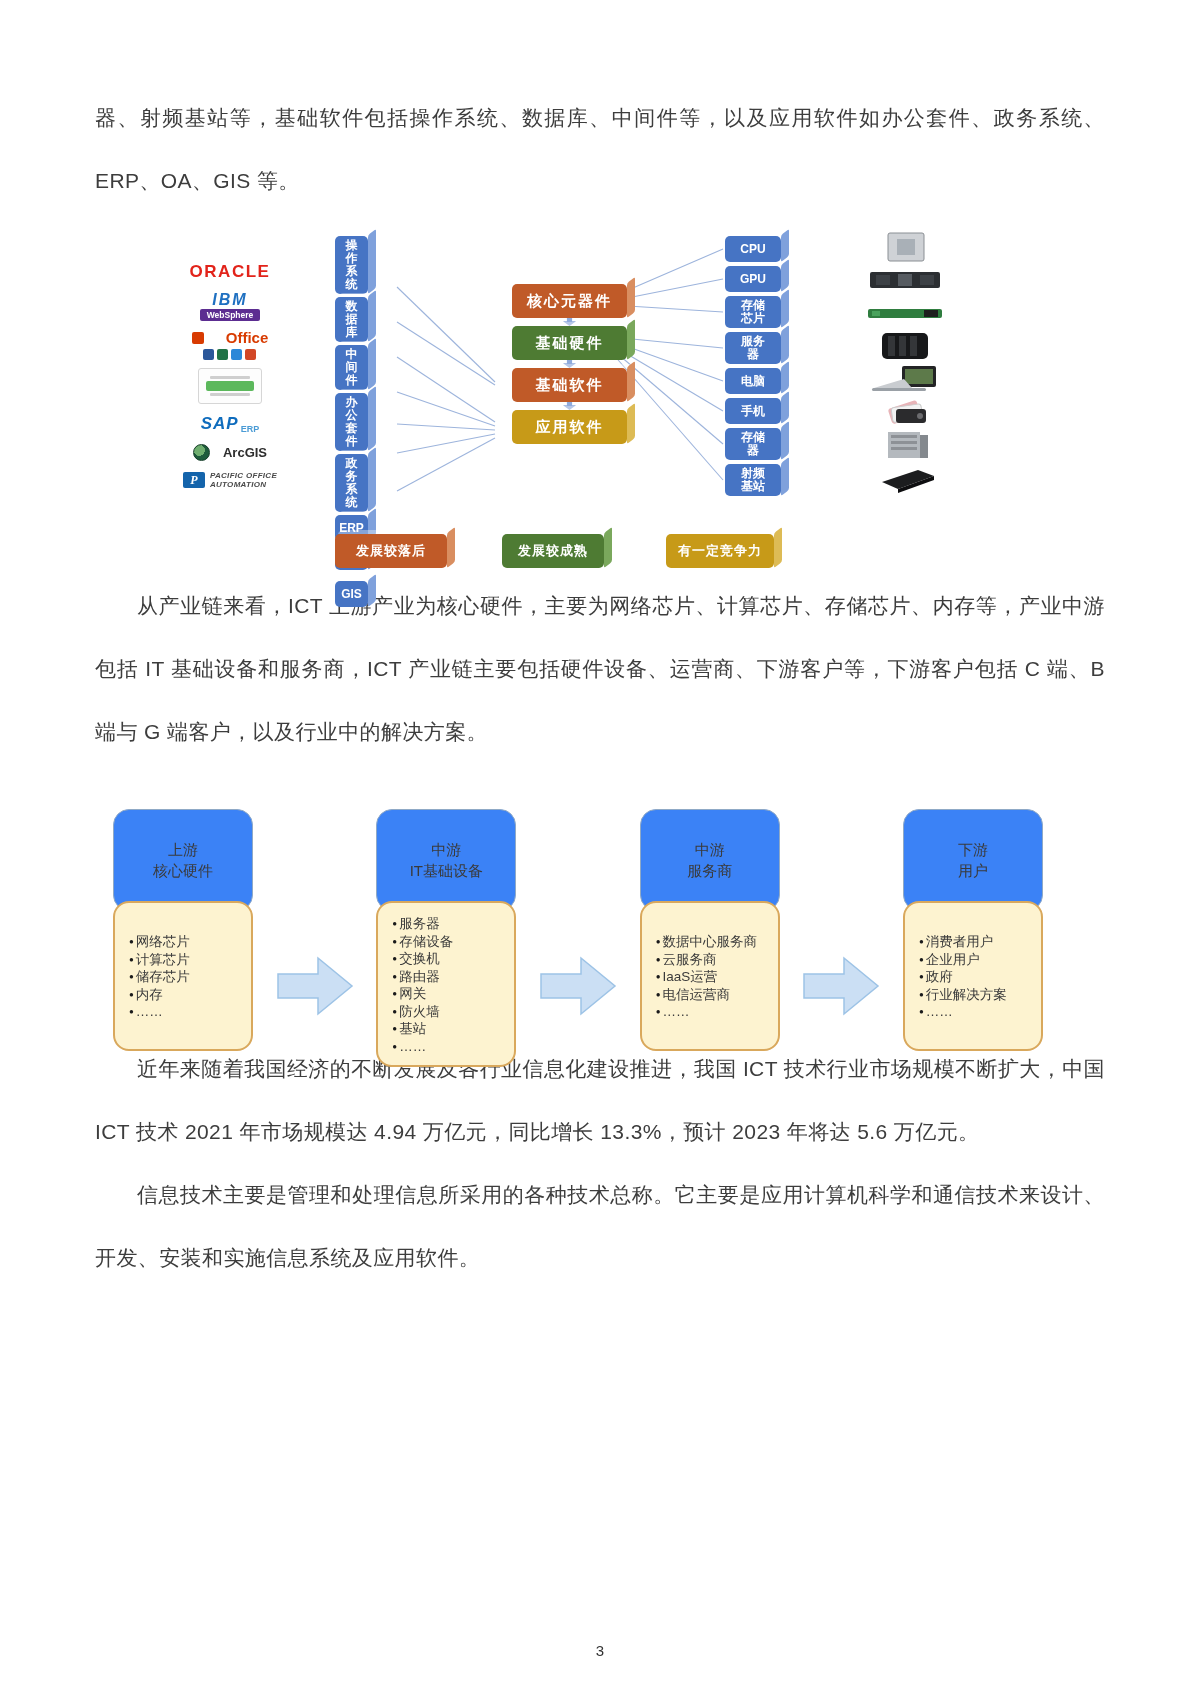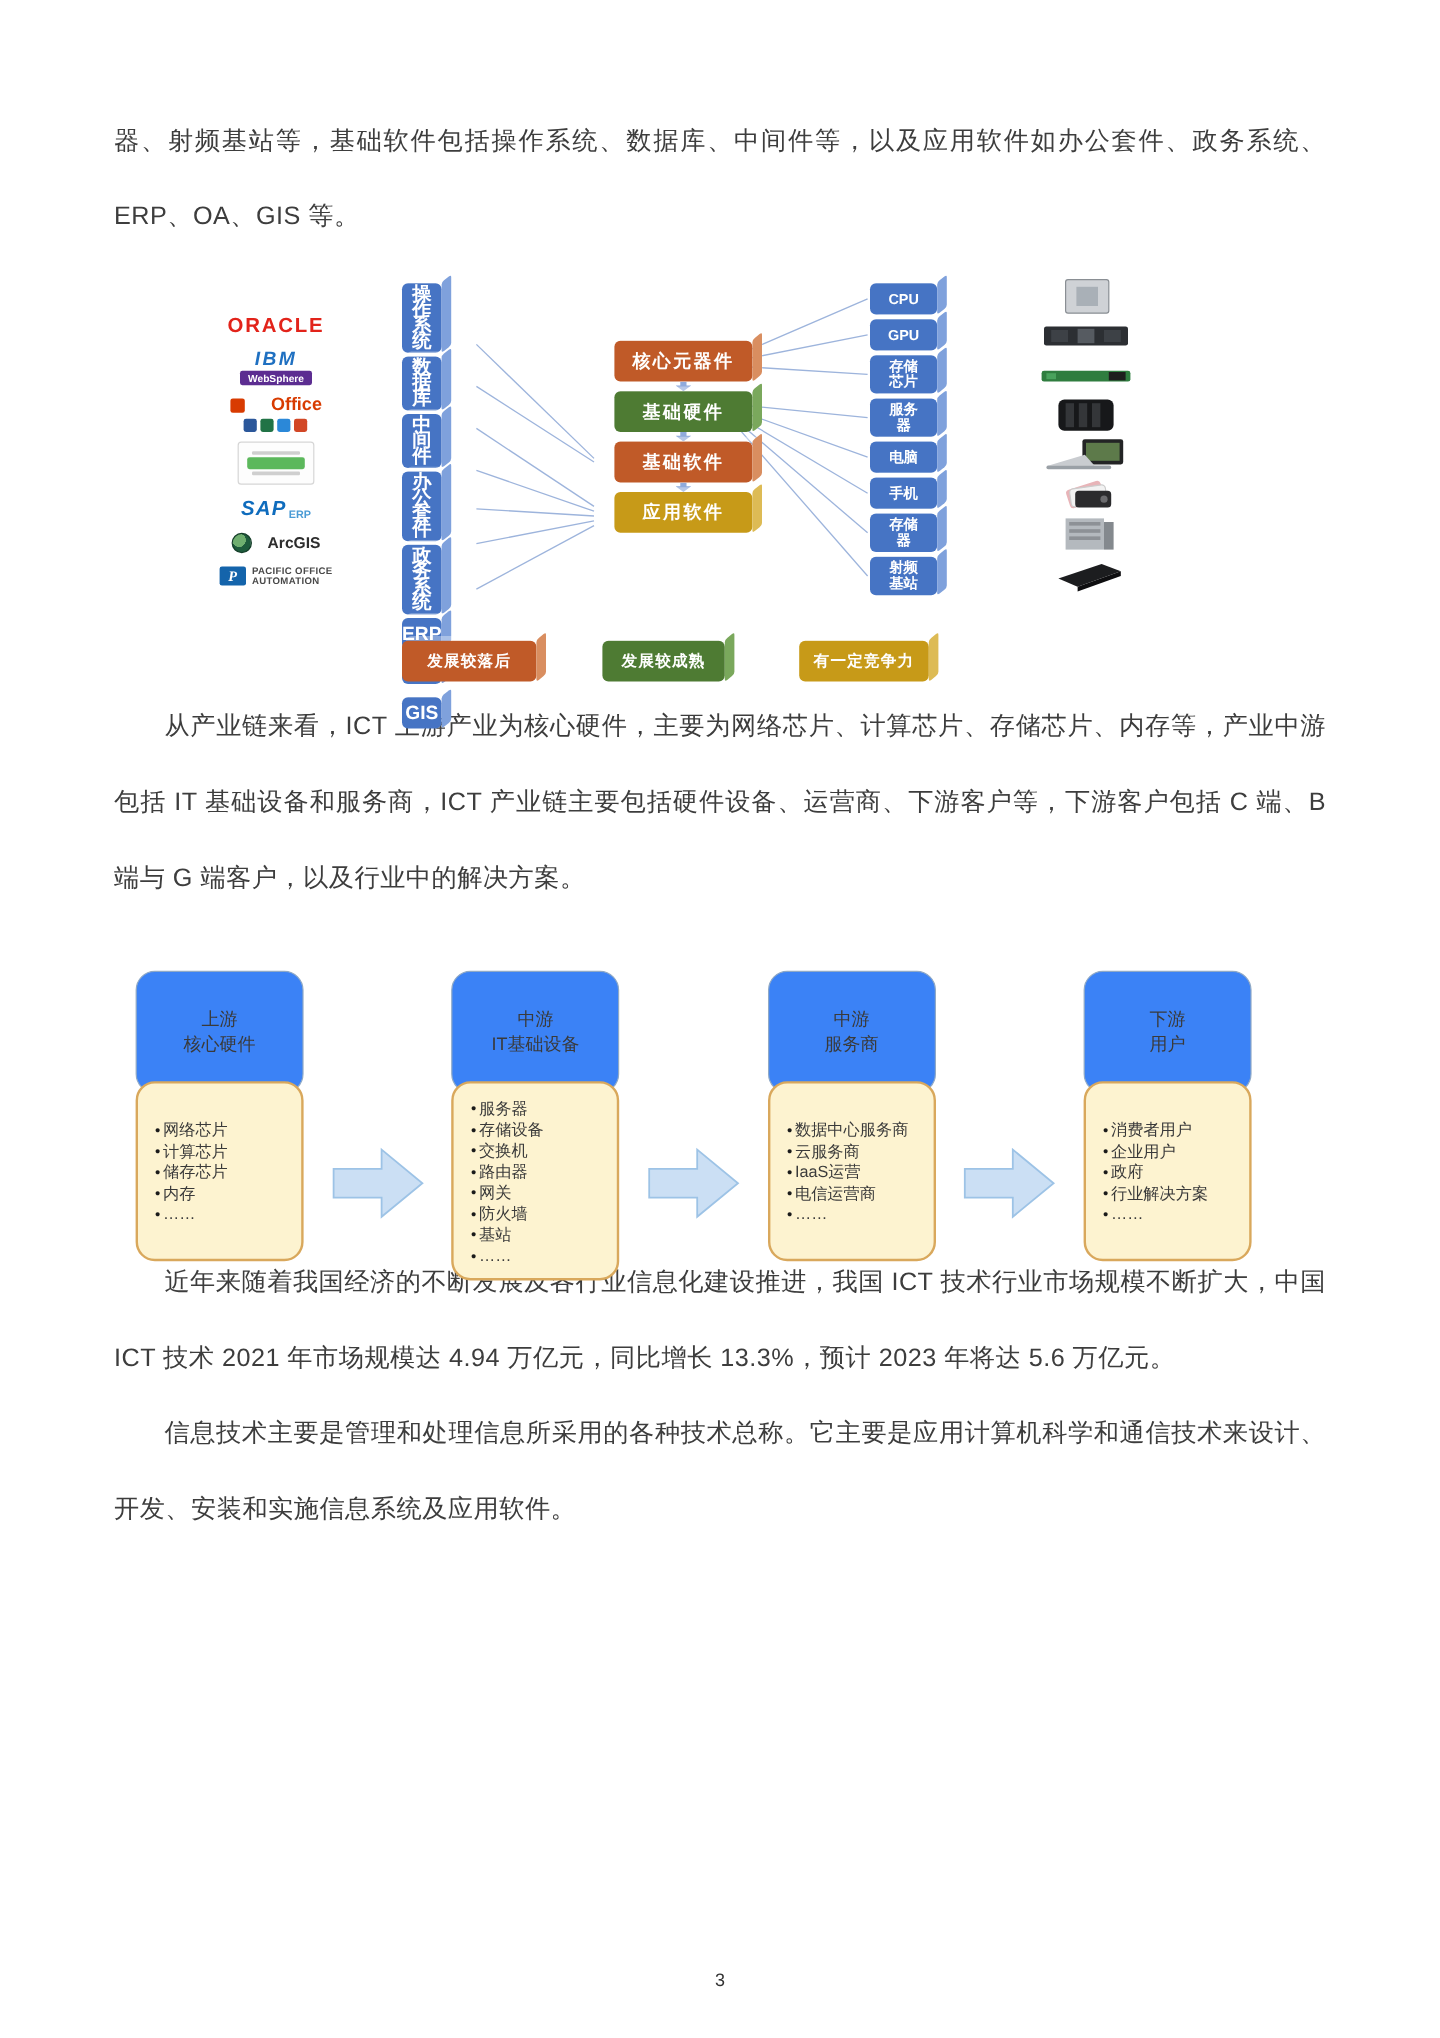"操作系统" .d1-soft .b3 { font-size: 16px -> 12px }
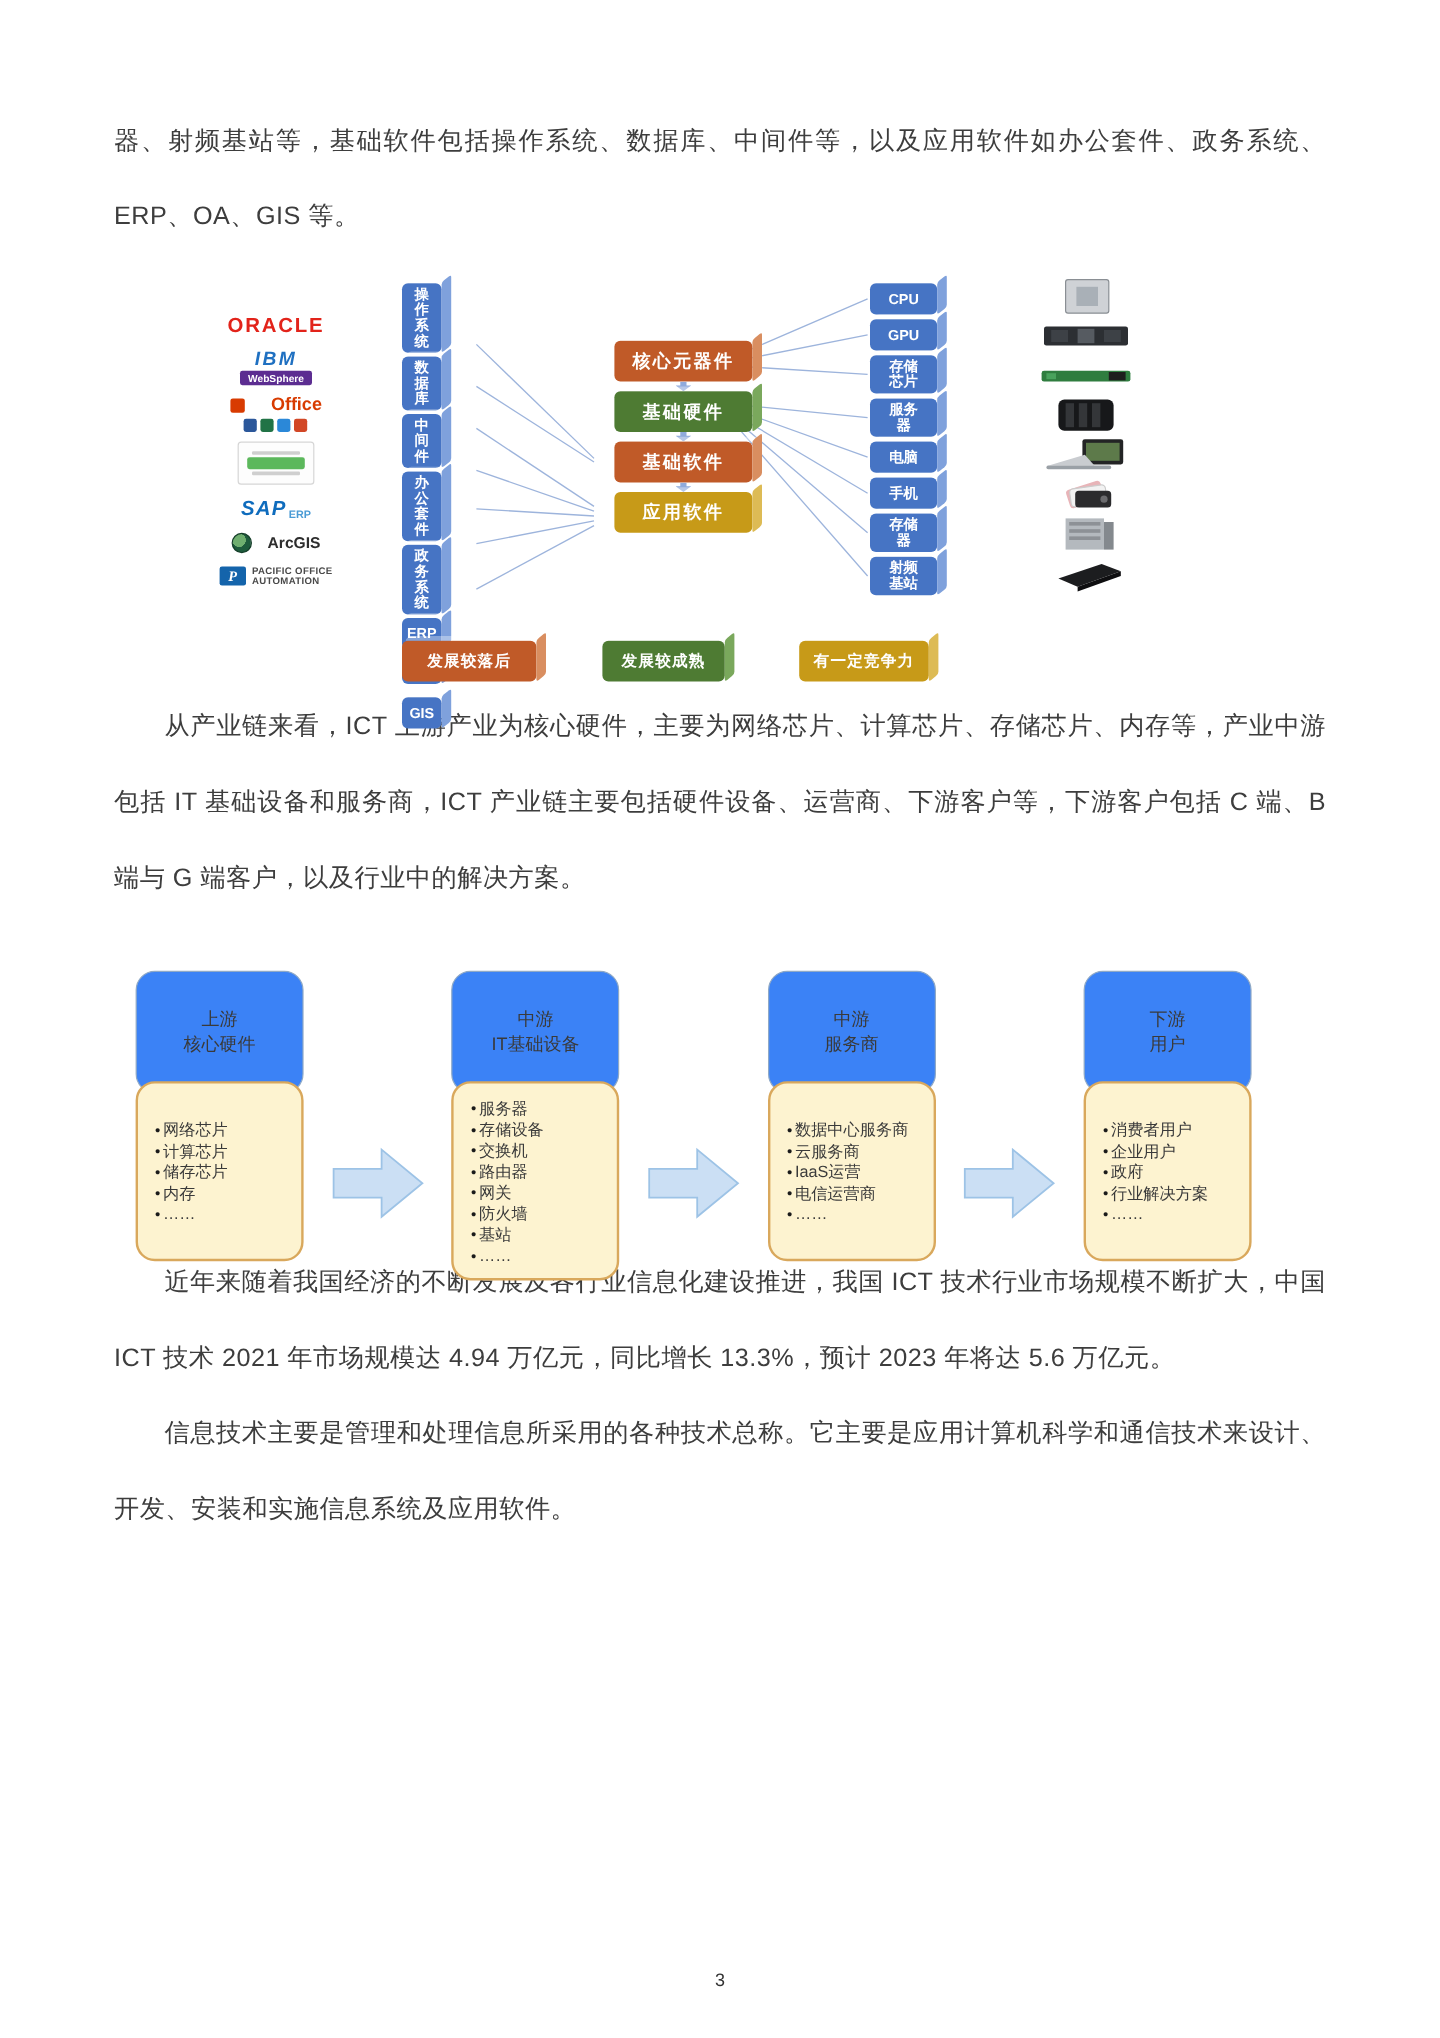"PACIFIC OFFICE" .pac-txt { font-style: none -> italic }
